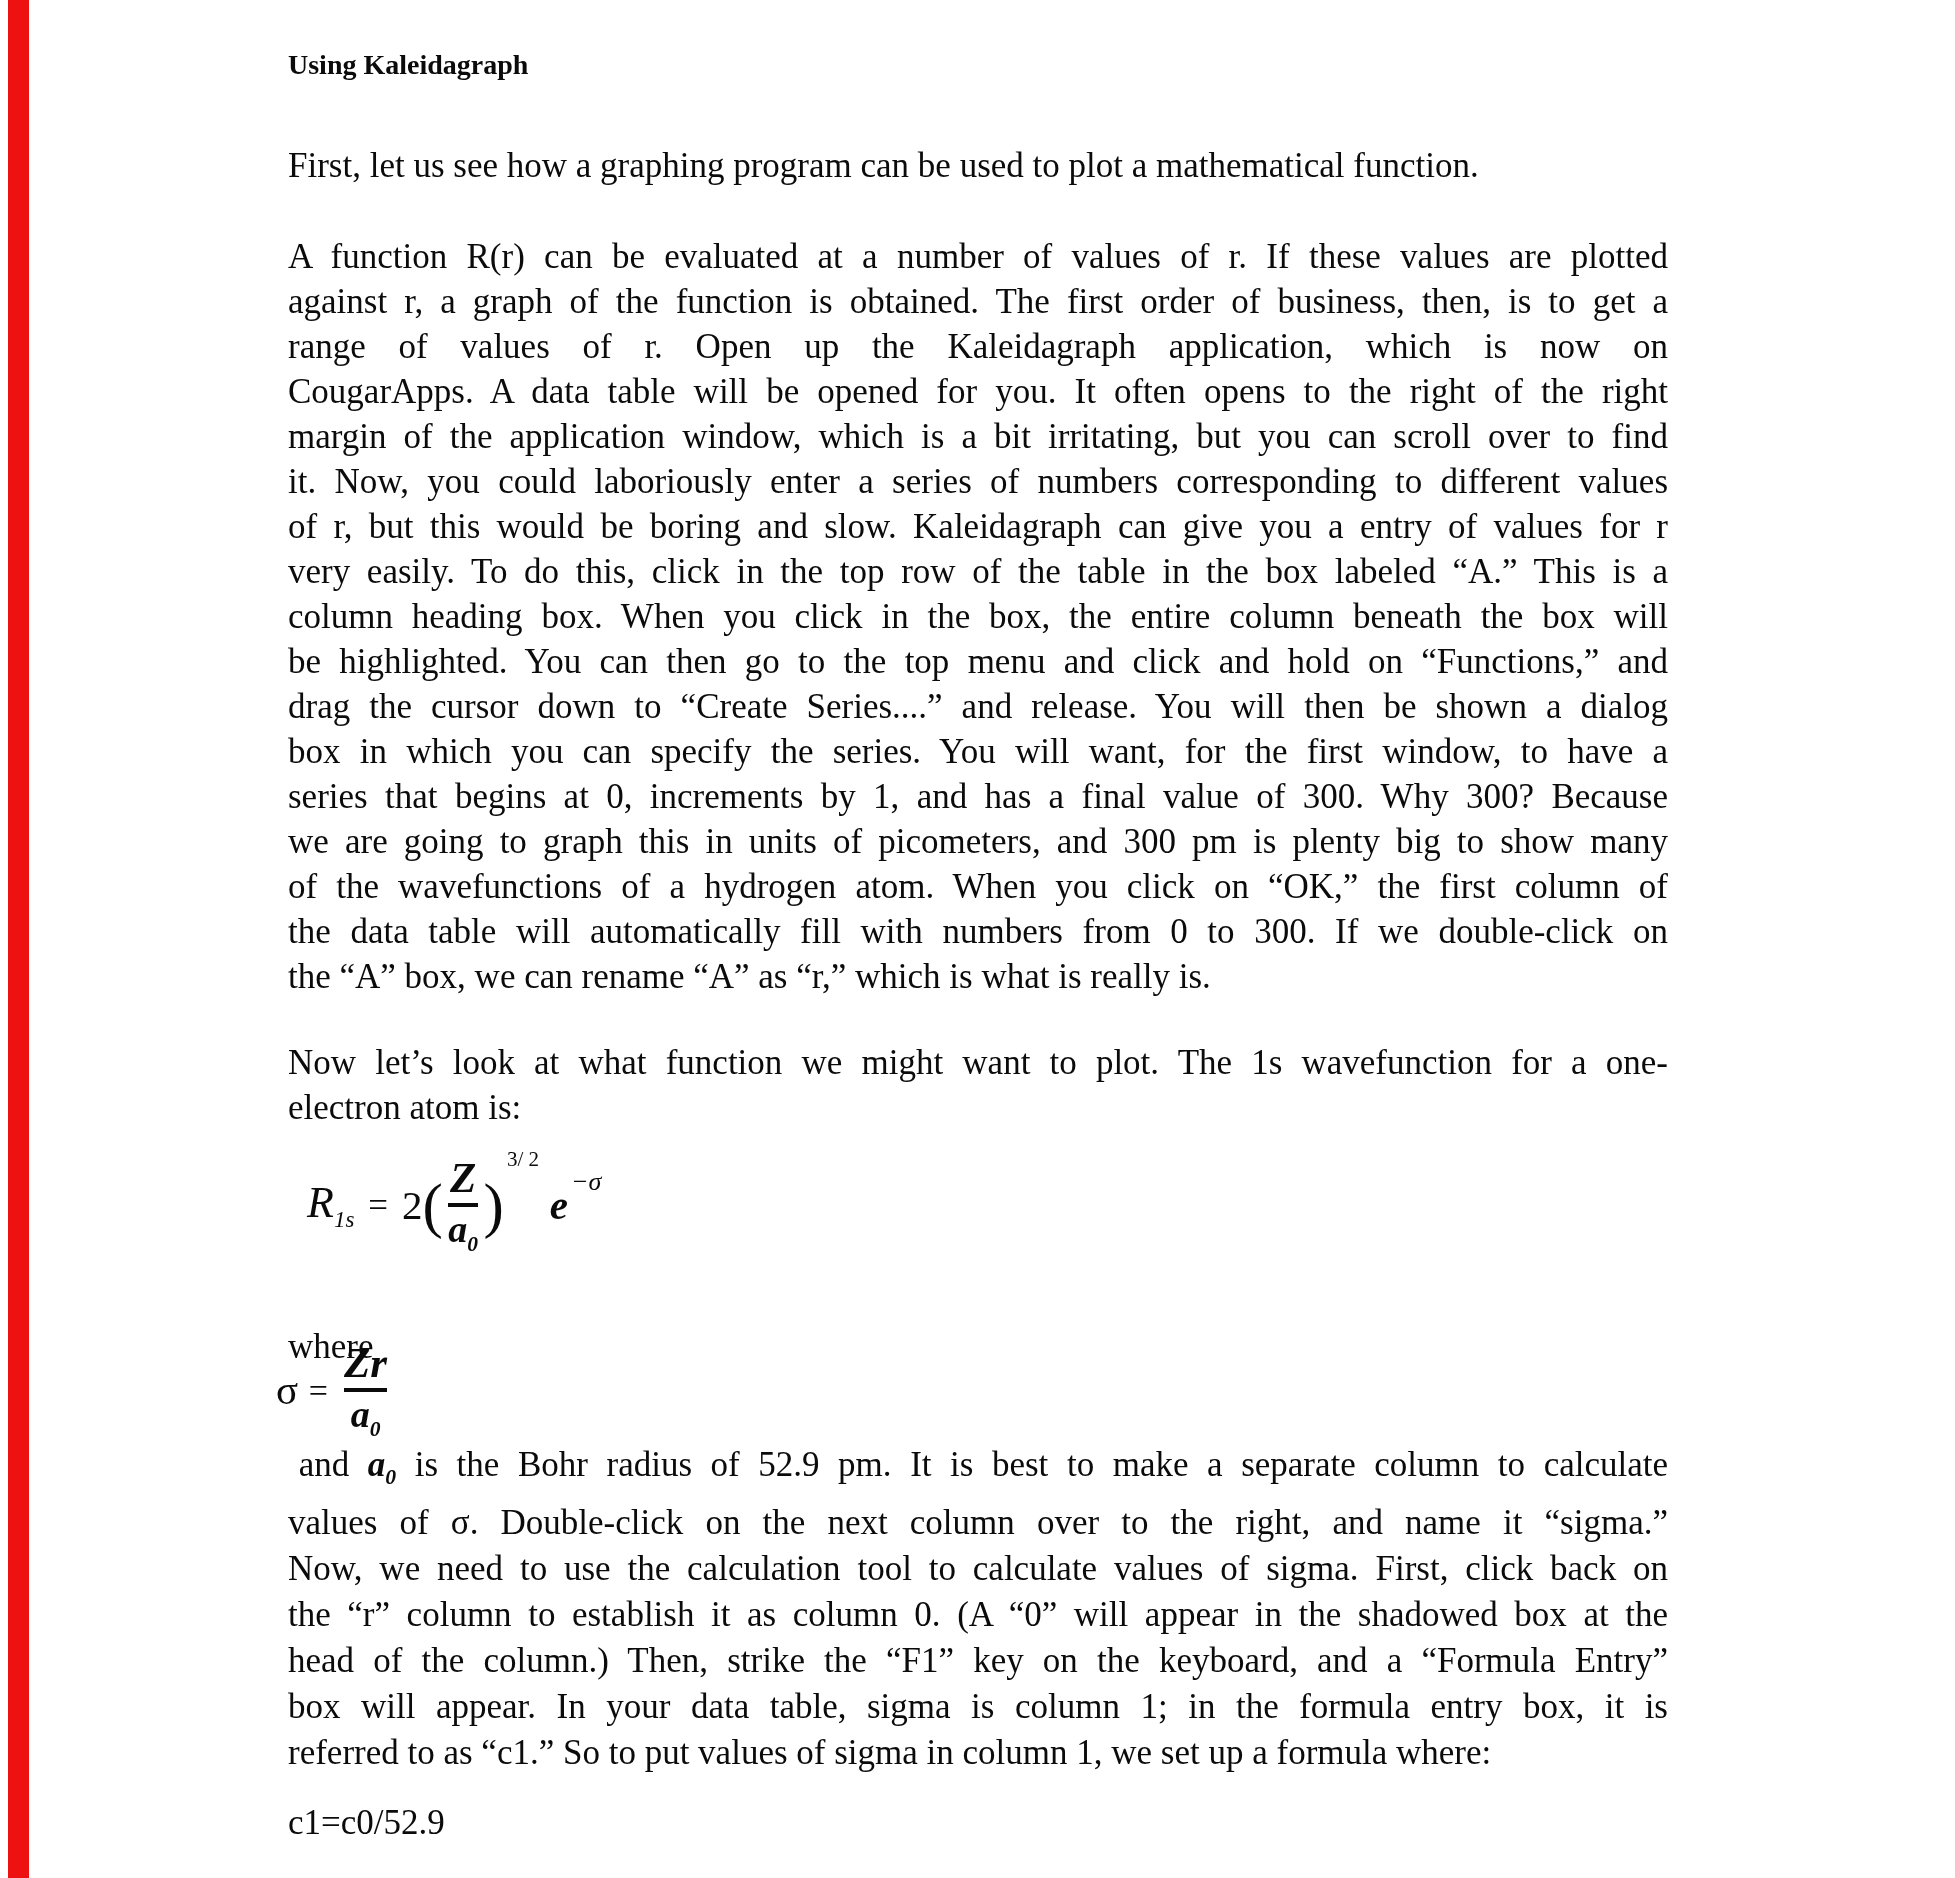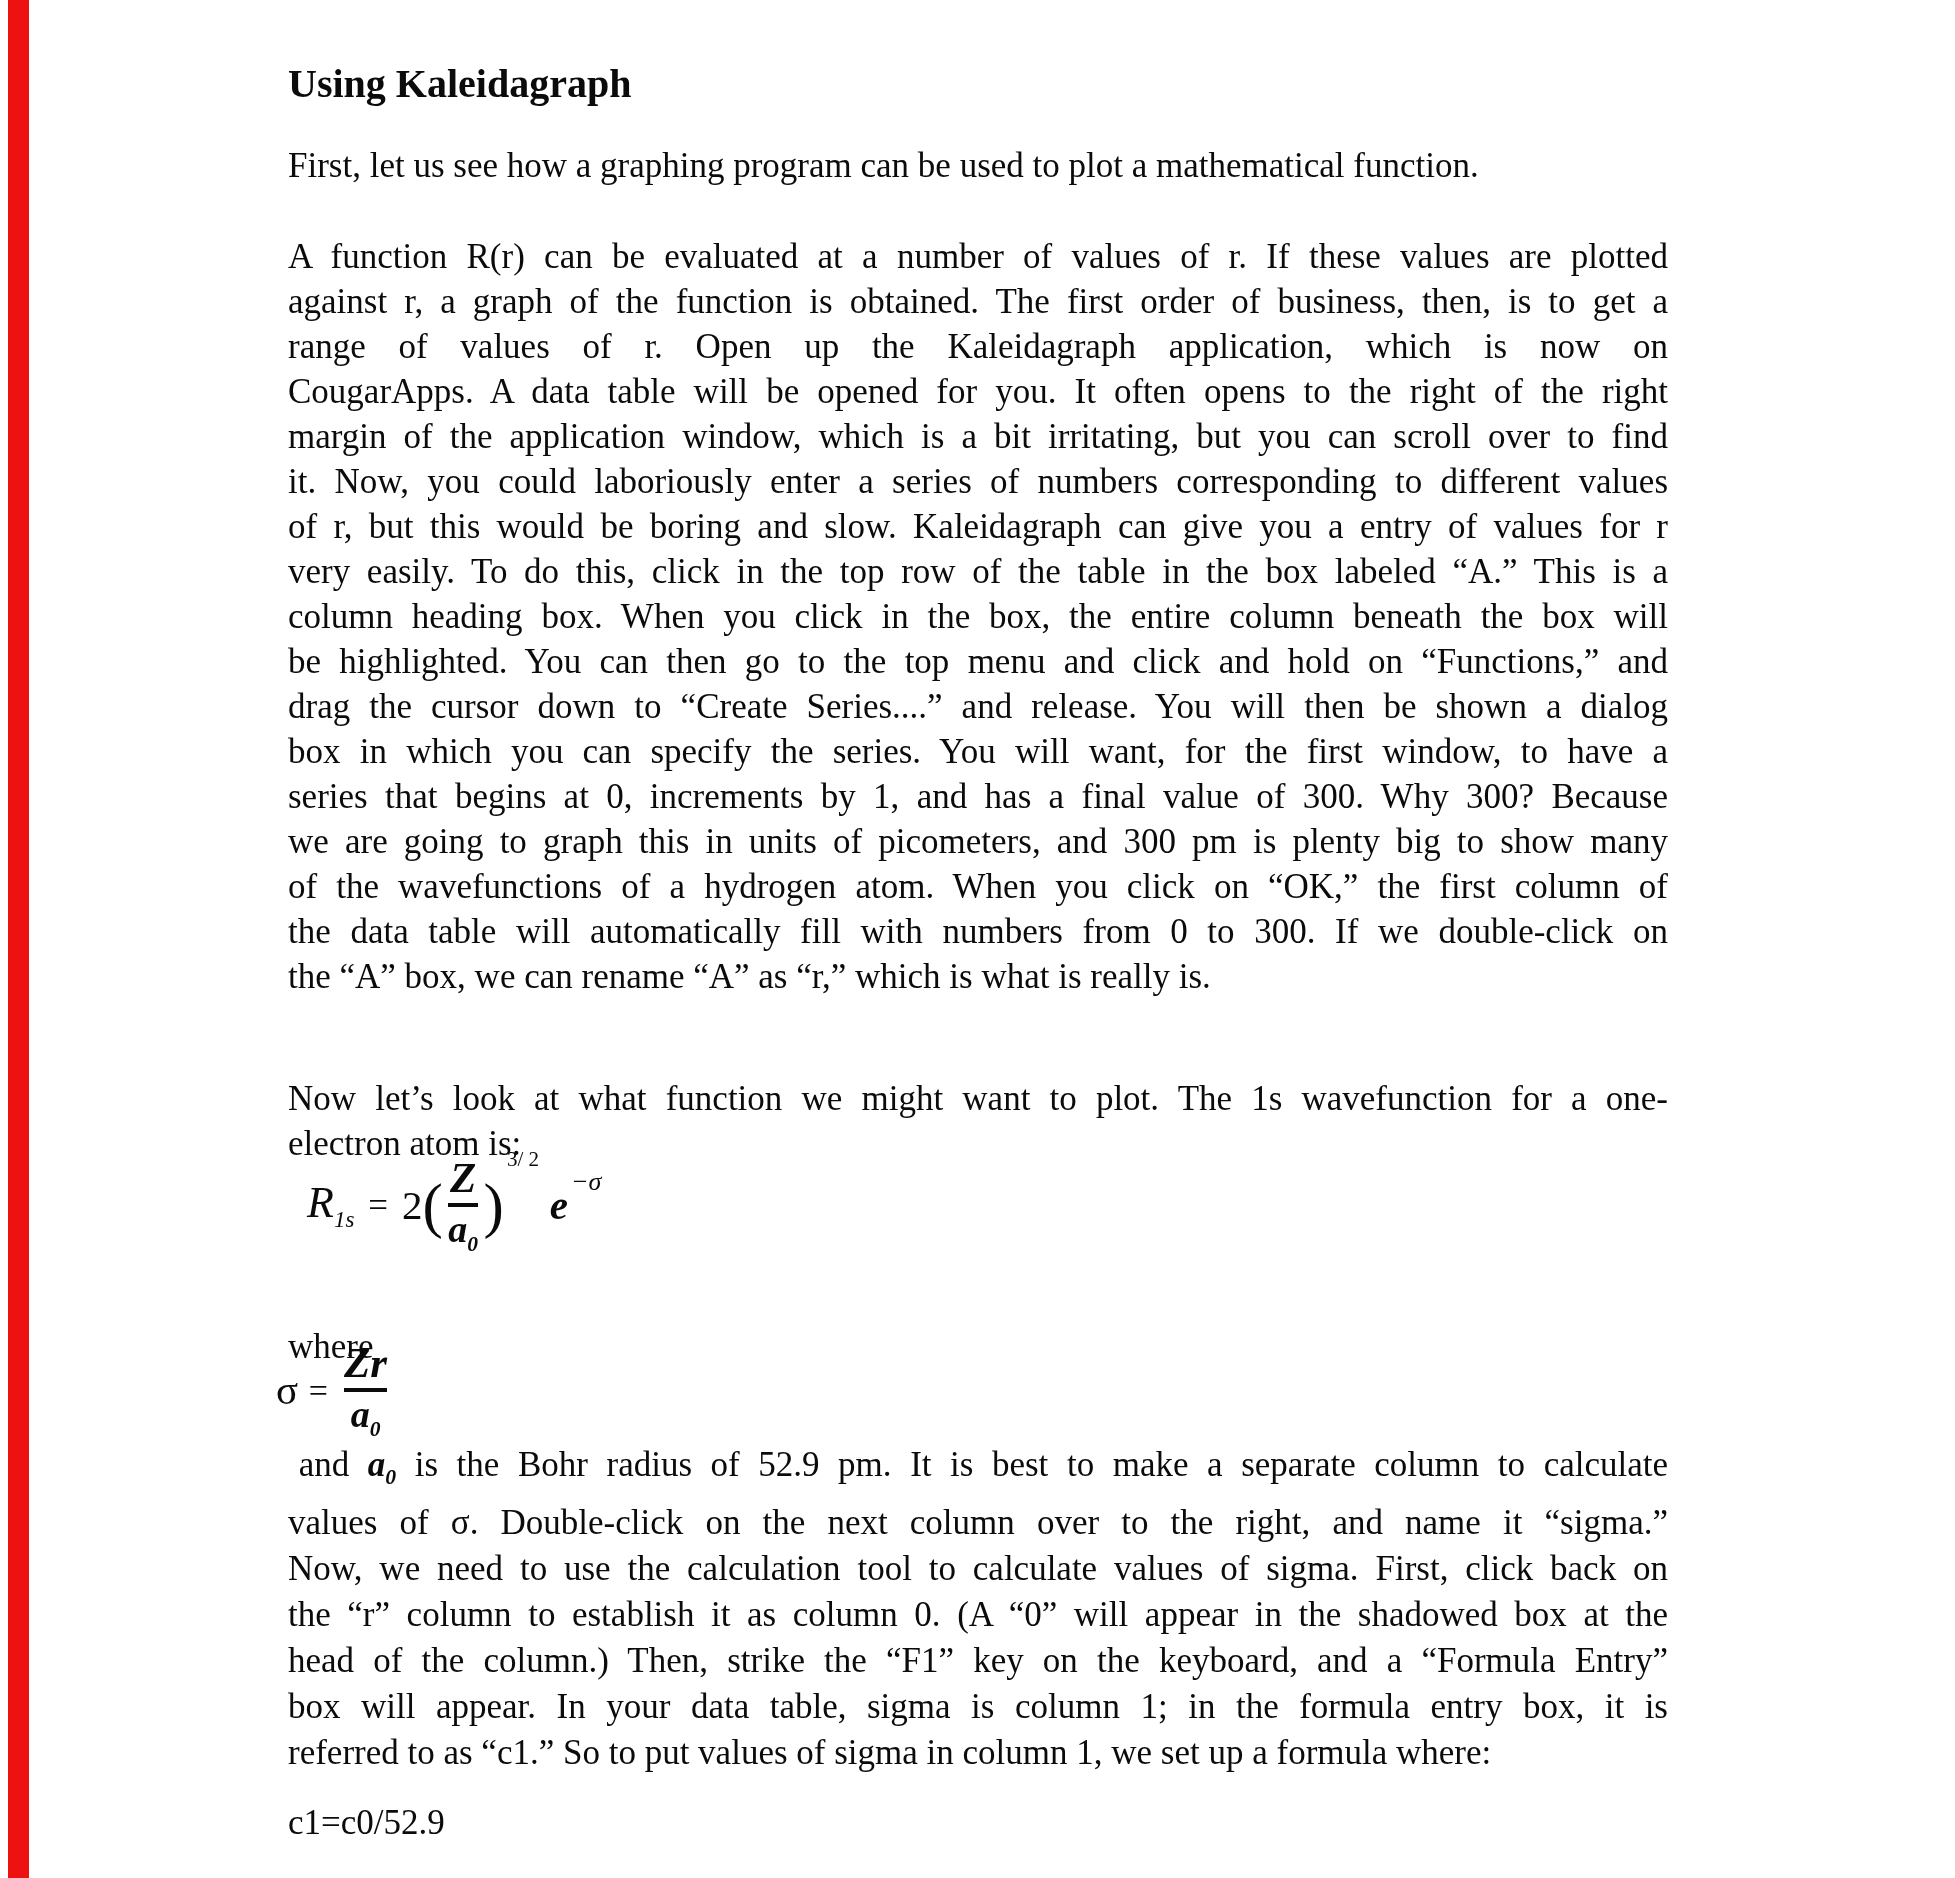"Using Kaleidagraph" .doc-title { font-size: 40px -> 28px; top: 60px -> 48px }
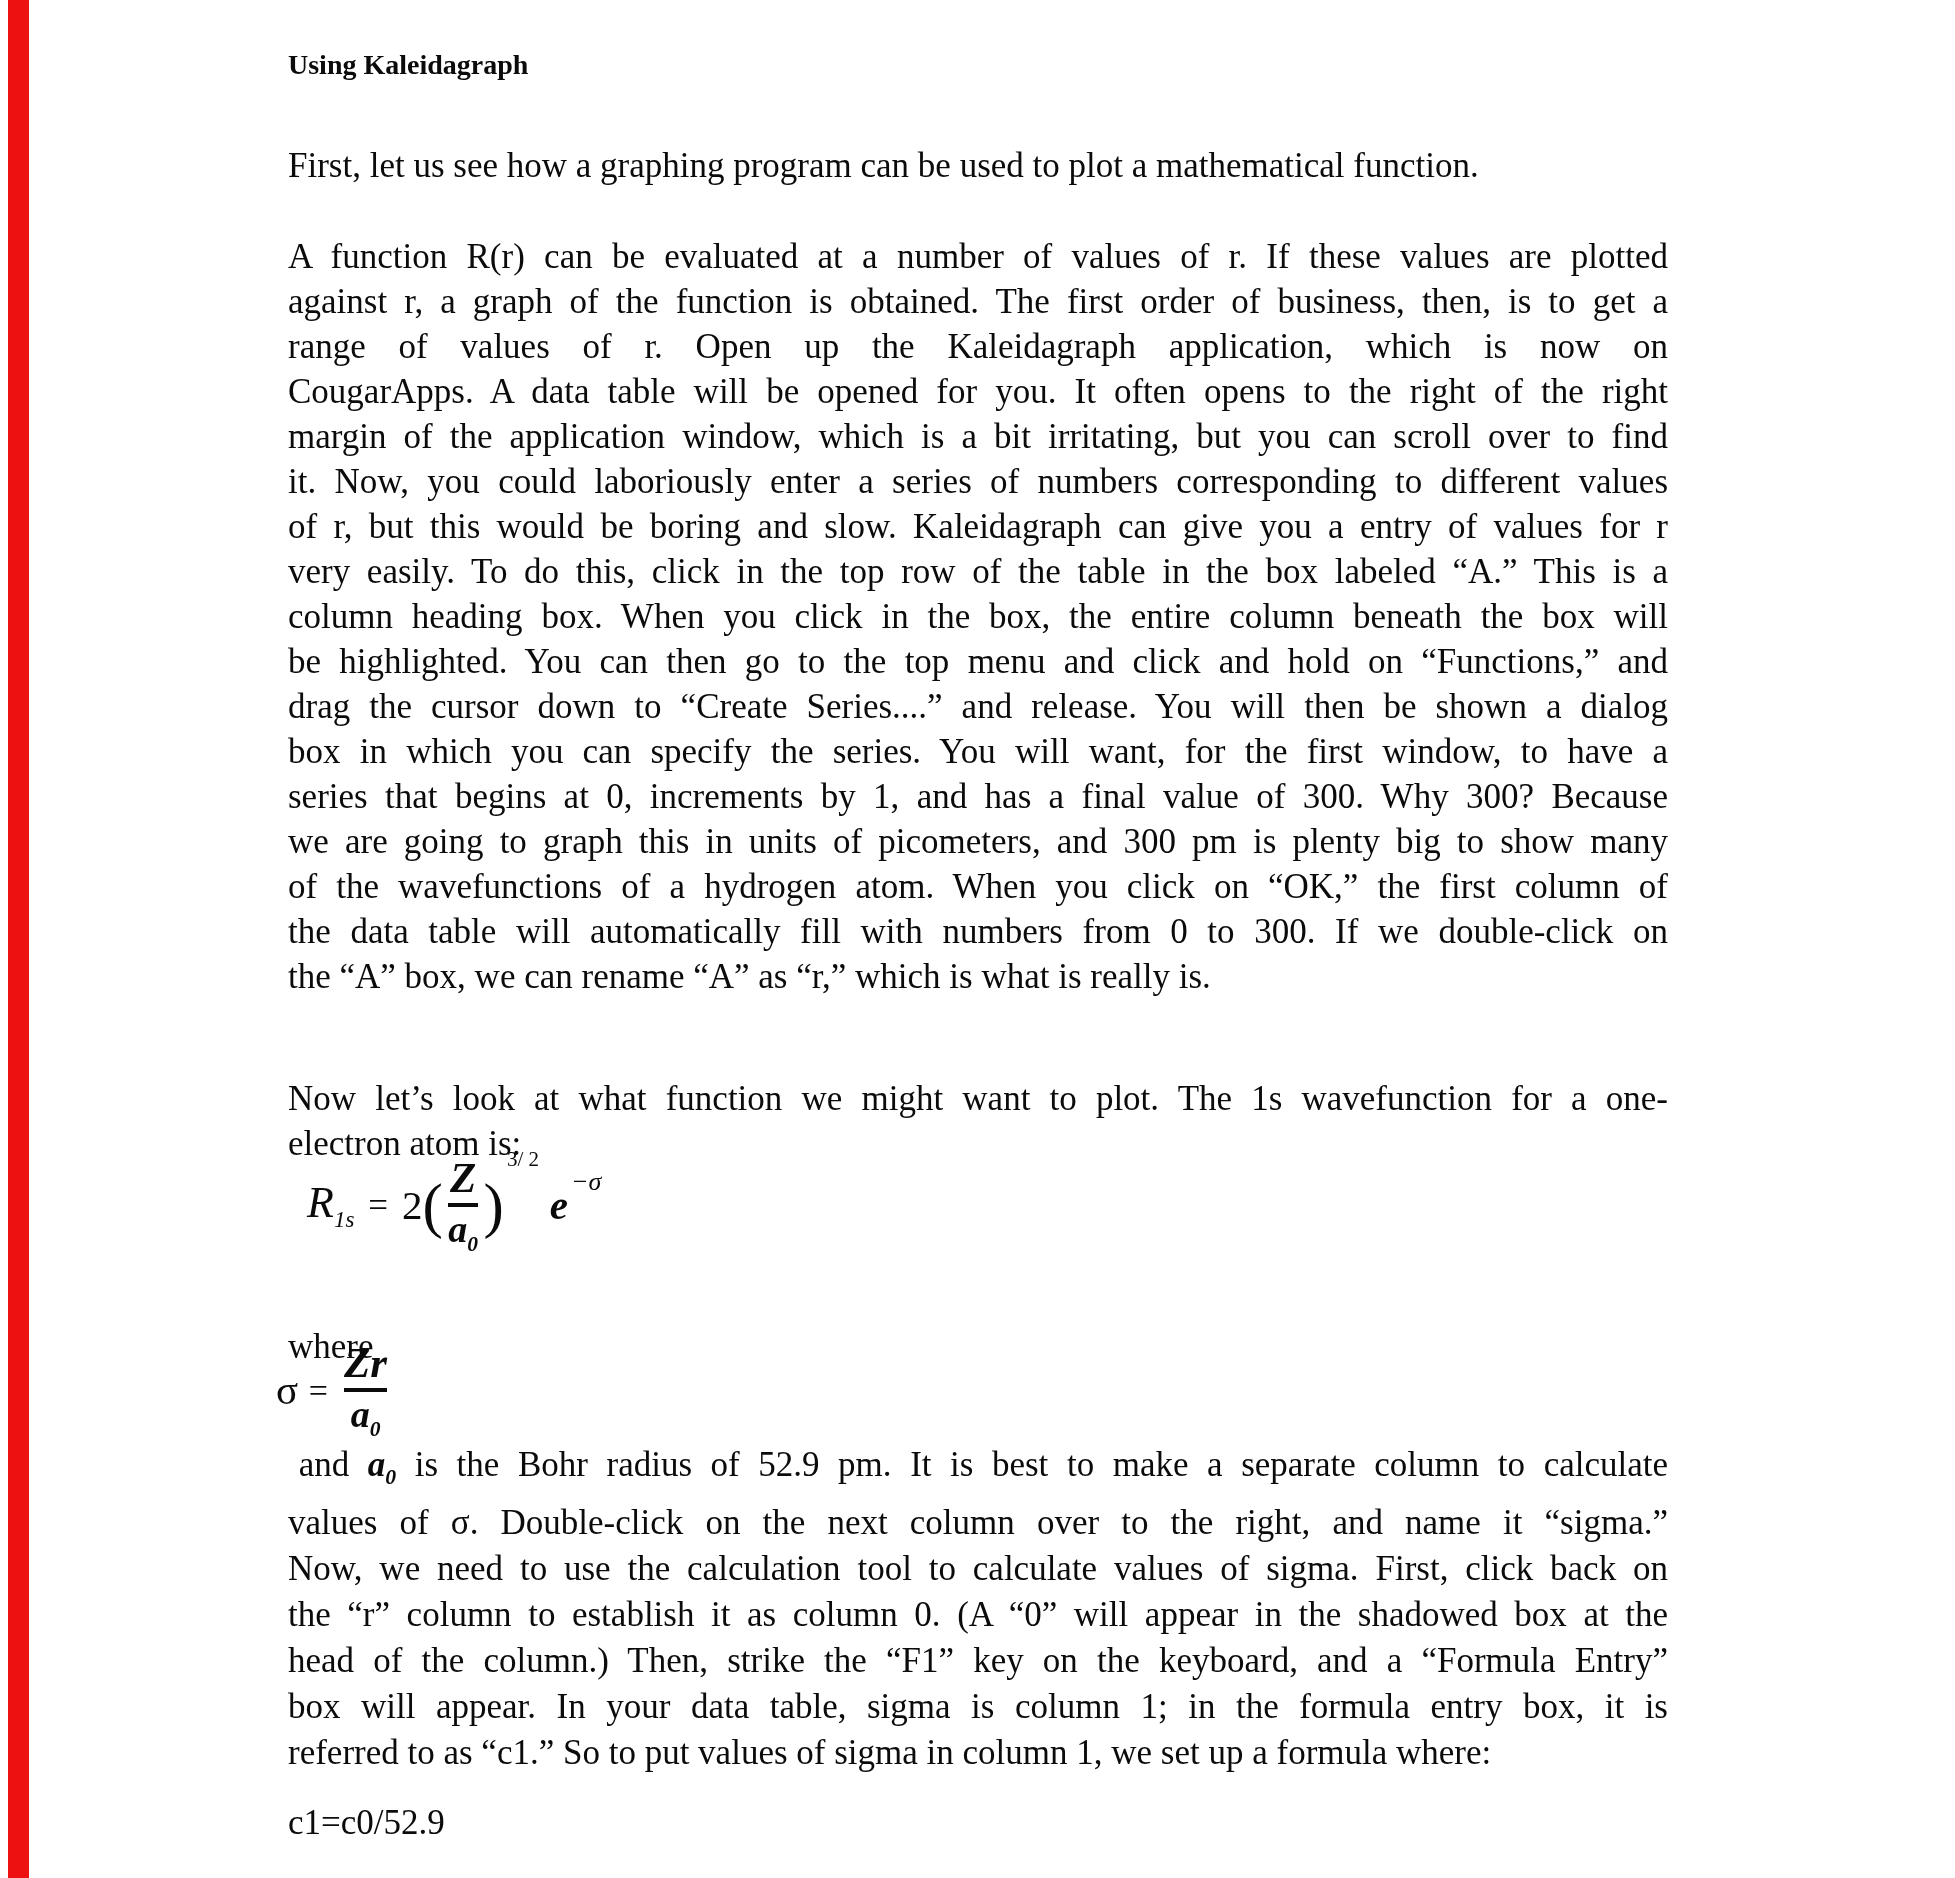"Now let’s look at what" .p3 { top: 1076px -> 1040px }
